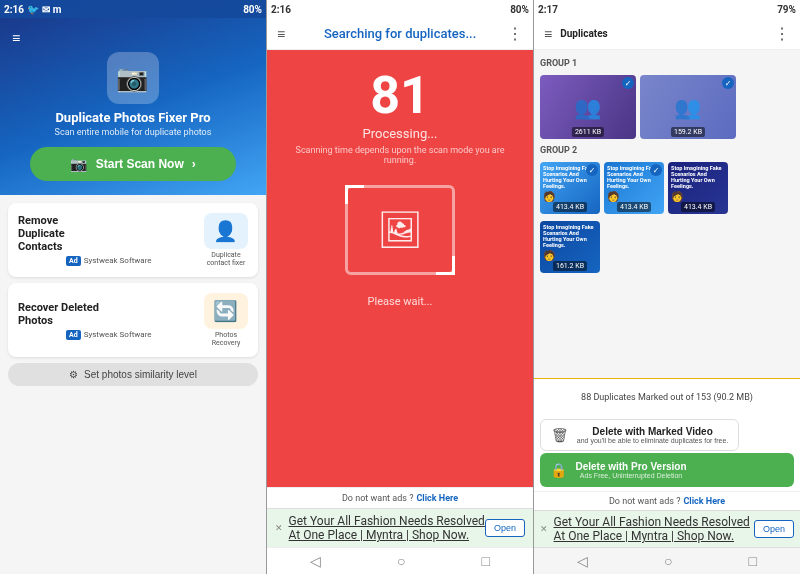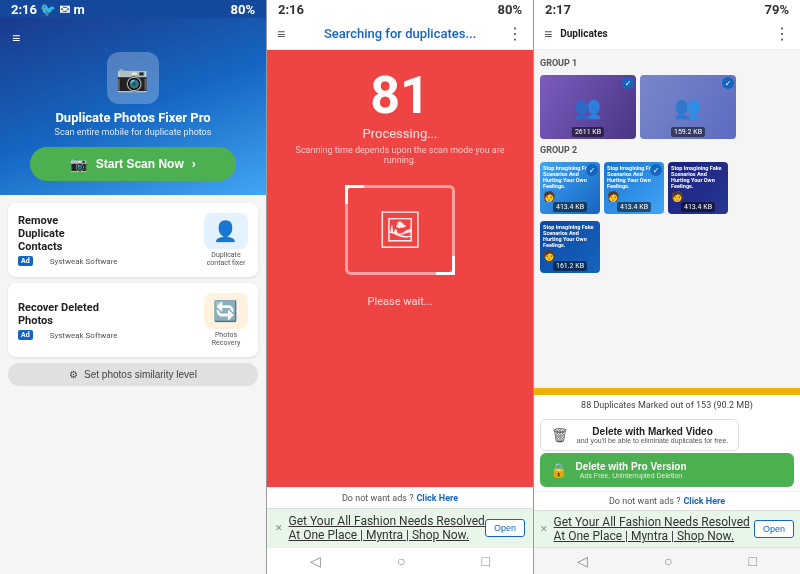"2:16" .status-bar { font-size: 13px -> 10px; padding: 0 11px -> 0 4px }
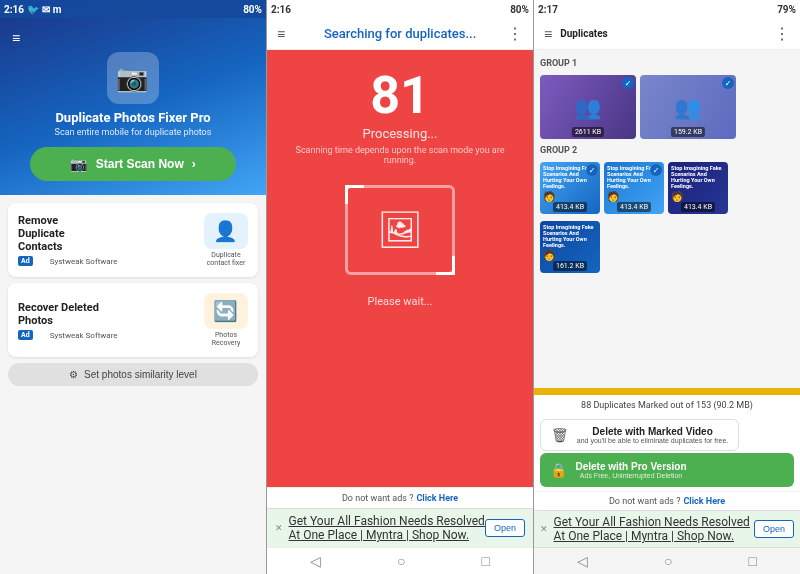"Ad" .feature-card-ad { align-items: flex-end -> flex-start; gap: 17px -> 3px; margin-left: none -> 48px }
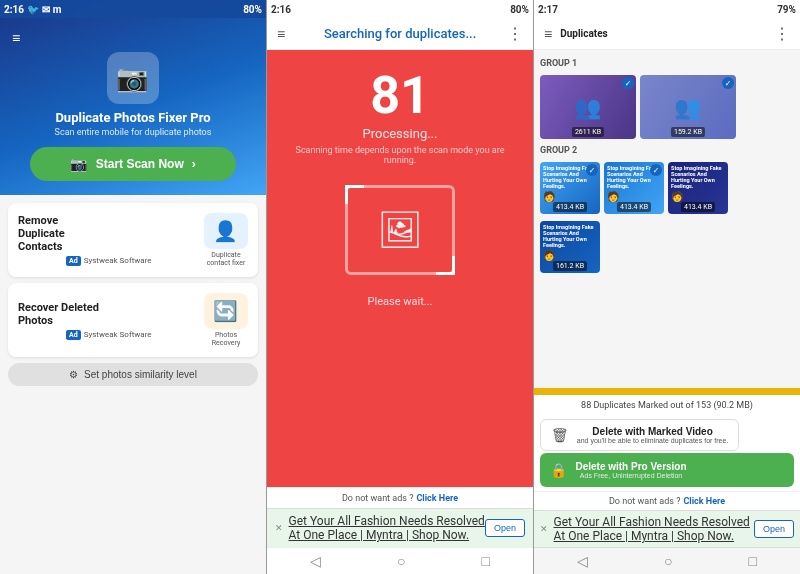"88 Duplicates Marked out of" .duplicates-count-bar { border-top: 7px solid #eab308 -> 1px solid #eab308; padding: 5px 8px -> 13px 8px }
